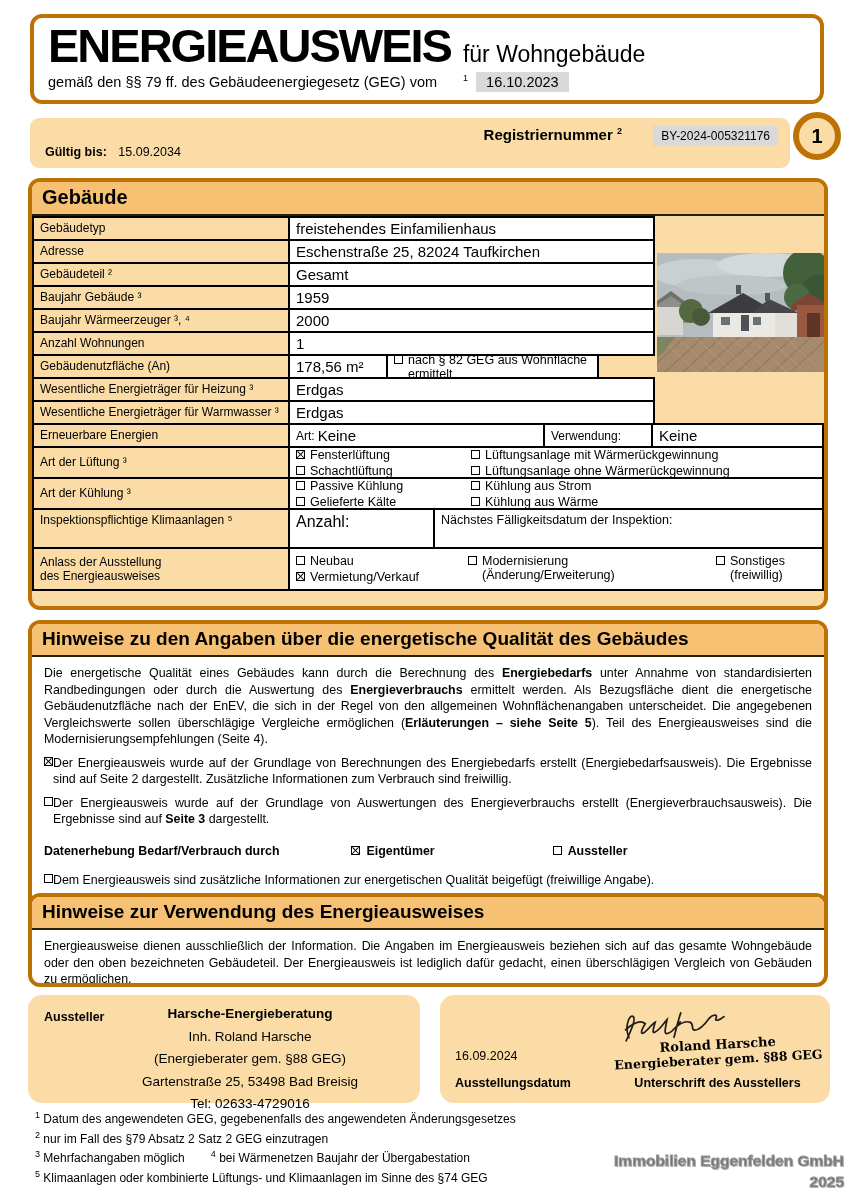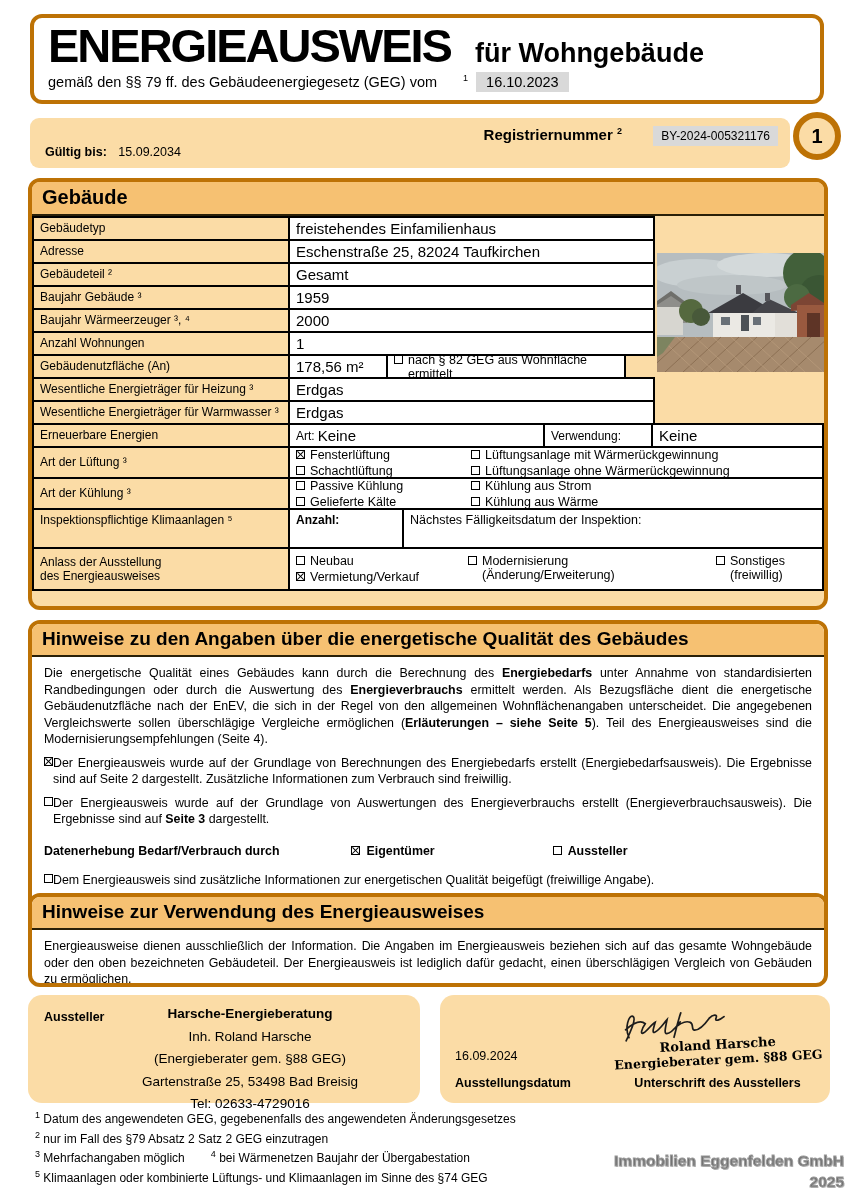"für Wohngebäude" .sub-title { font-size: 27px -> 23px; font-weight: bold -> normal; margin-left: 24px -> 12px }
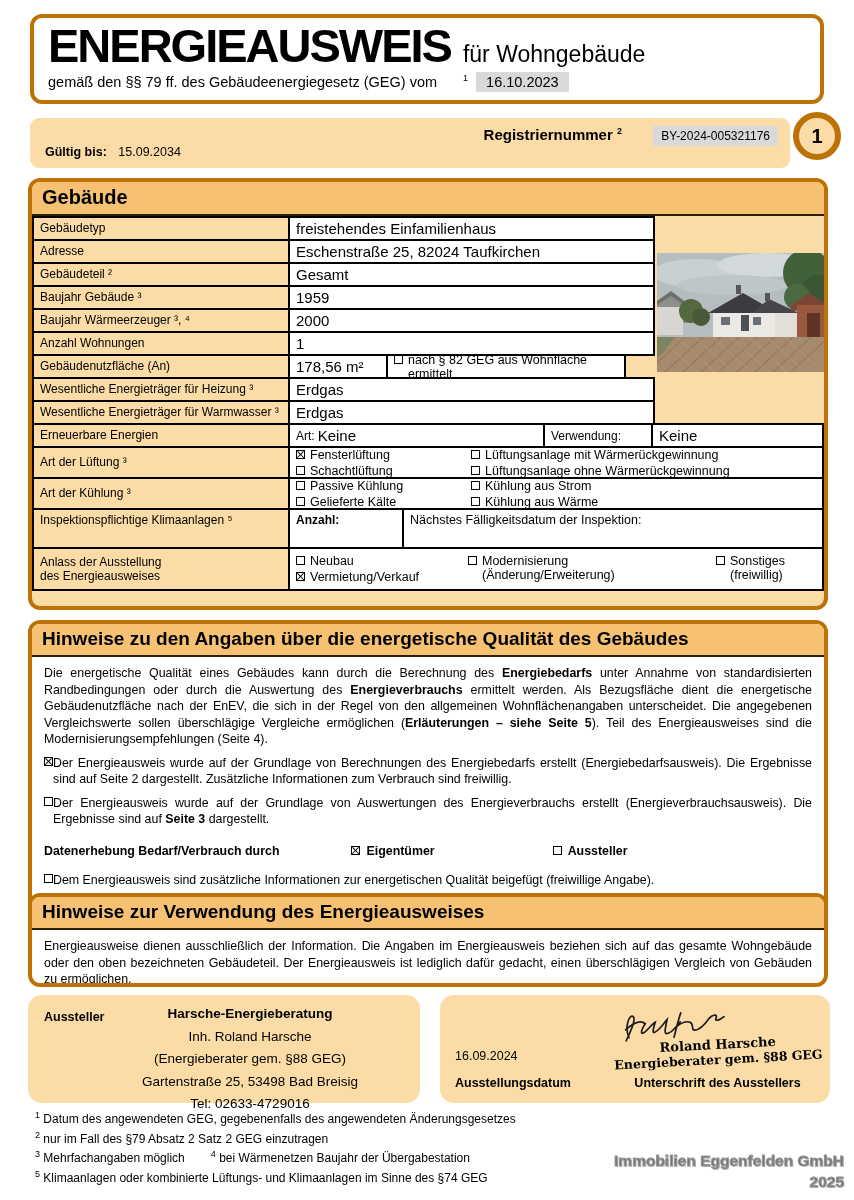"nach § 82 GEG aus" div.c { width: 240px -> 213px }
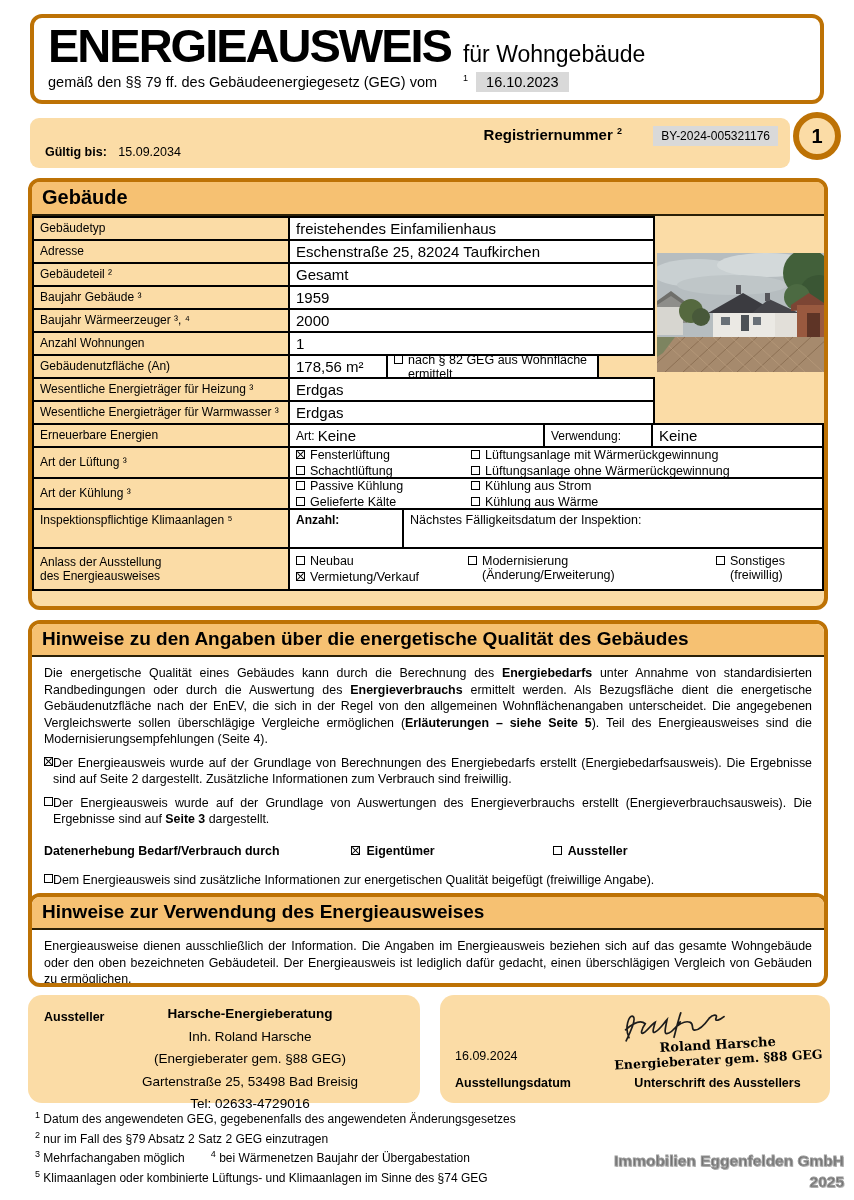"Anzahl:" div.c { font-size: 12px -> 16px; font-weight: bold -> none; width: 116px -> 147px }
